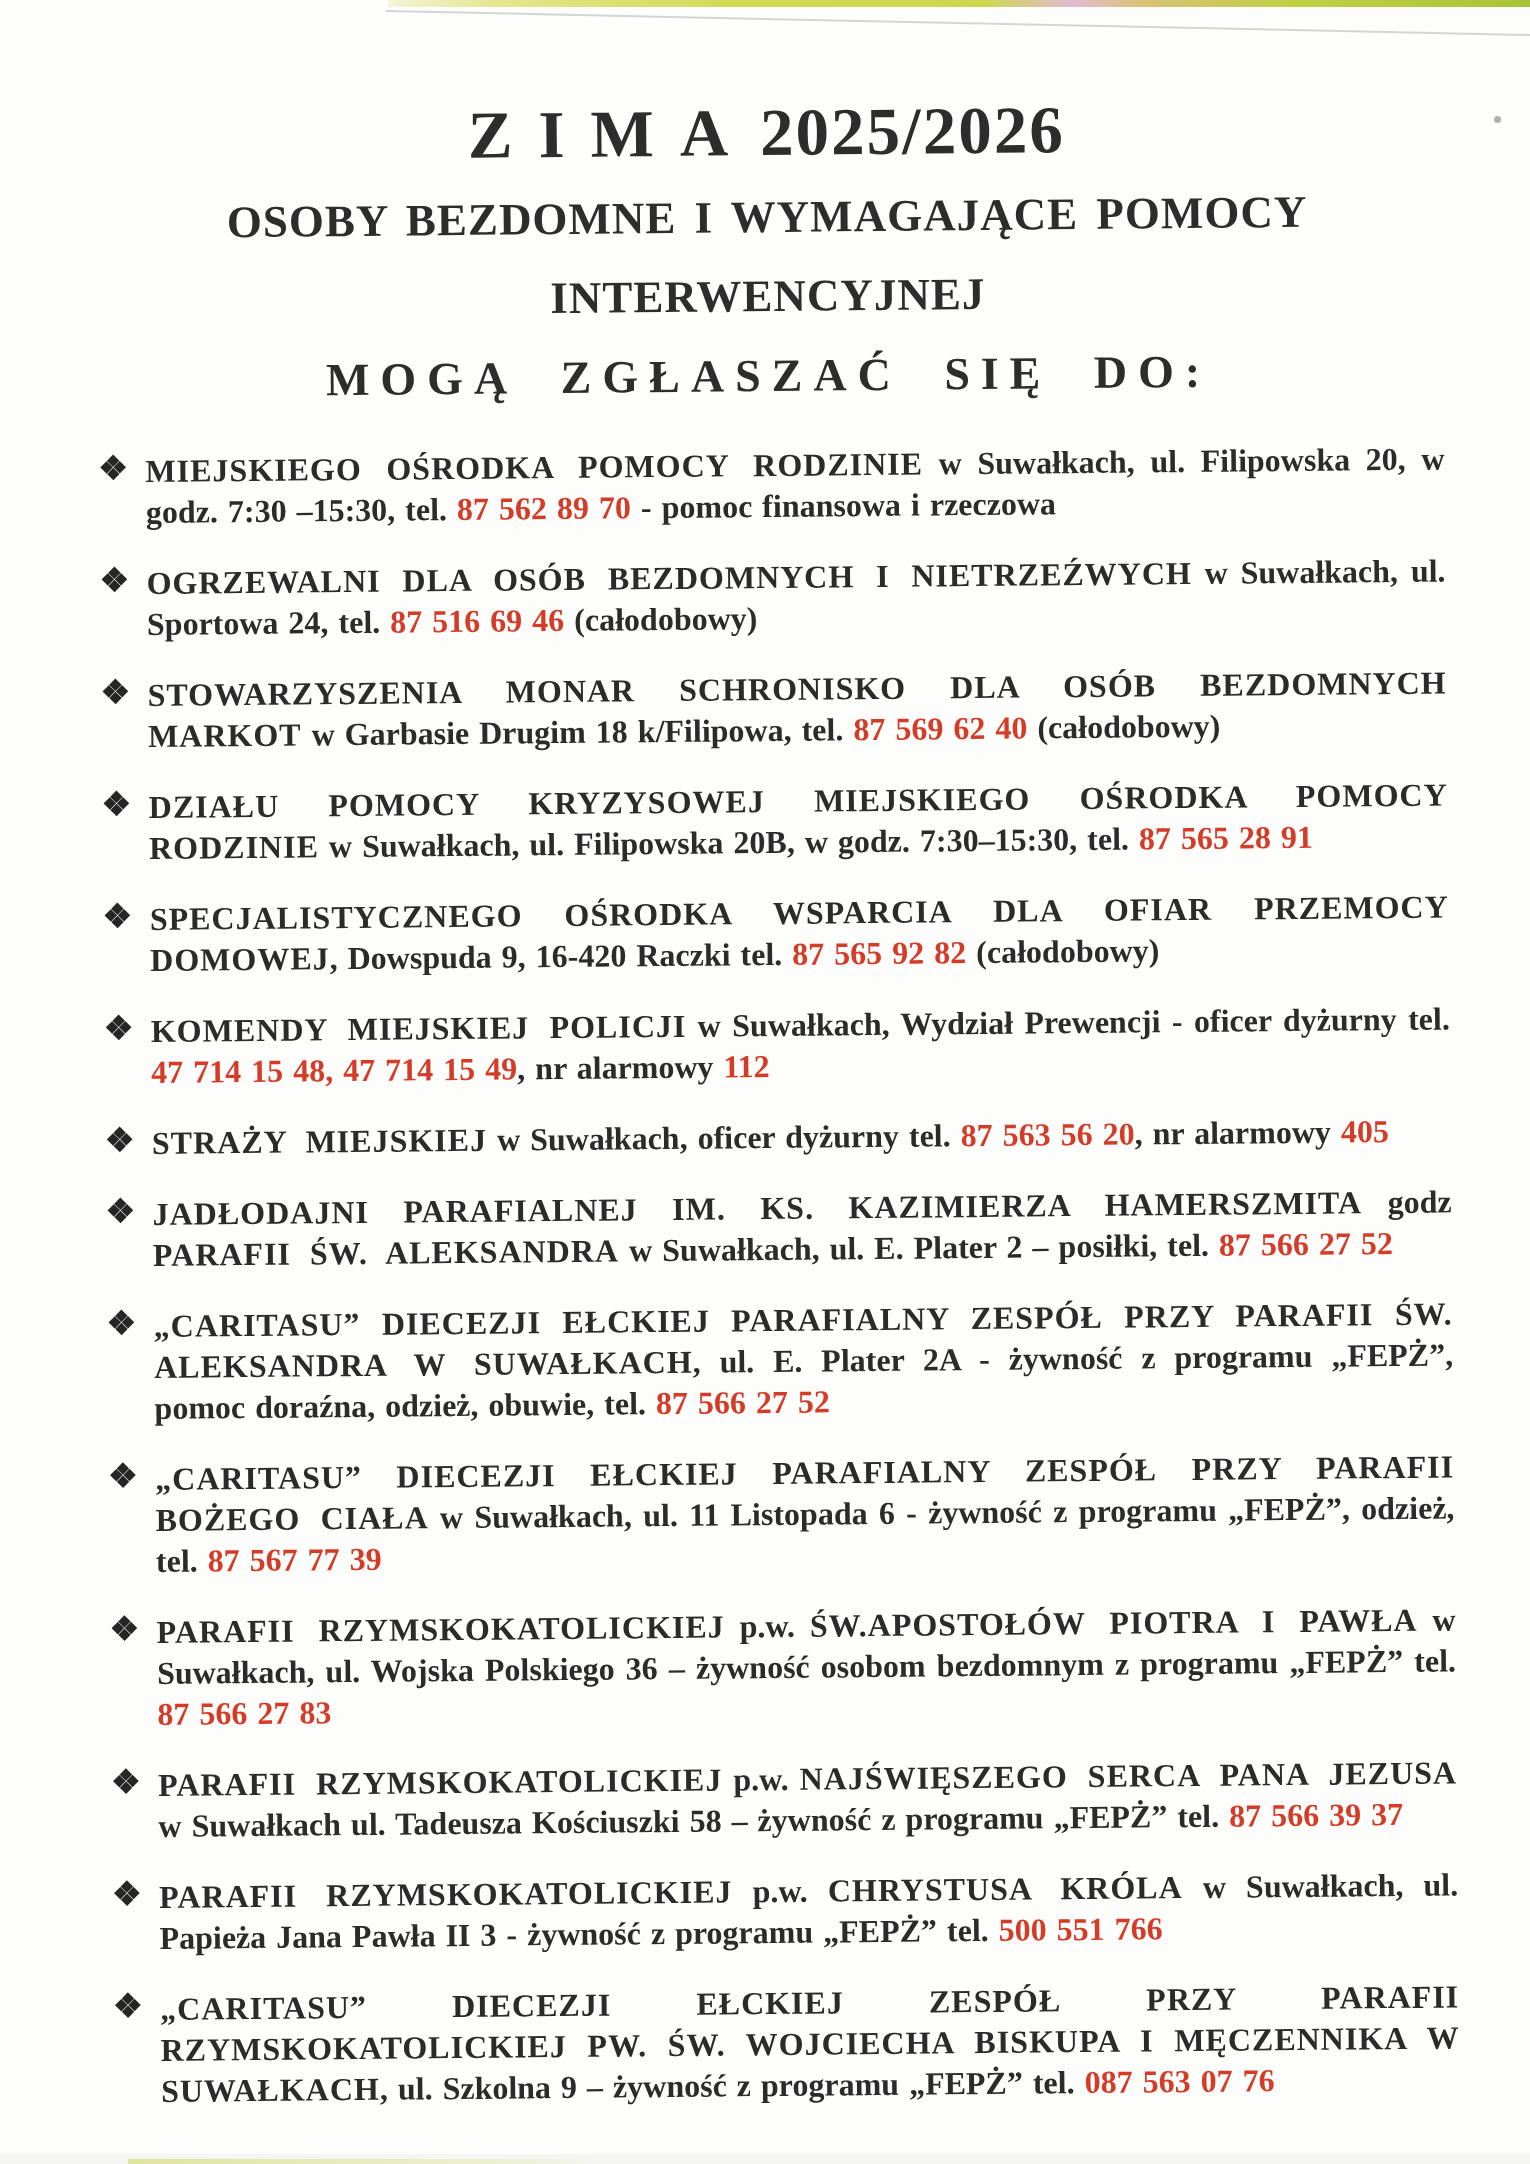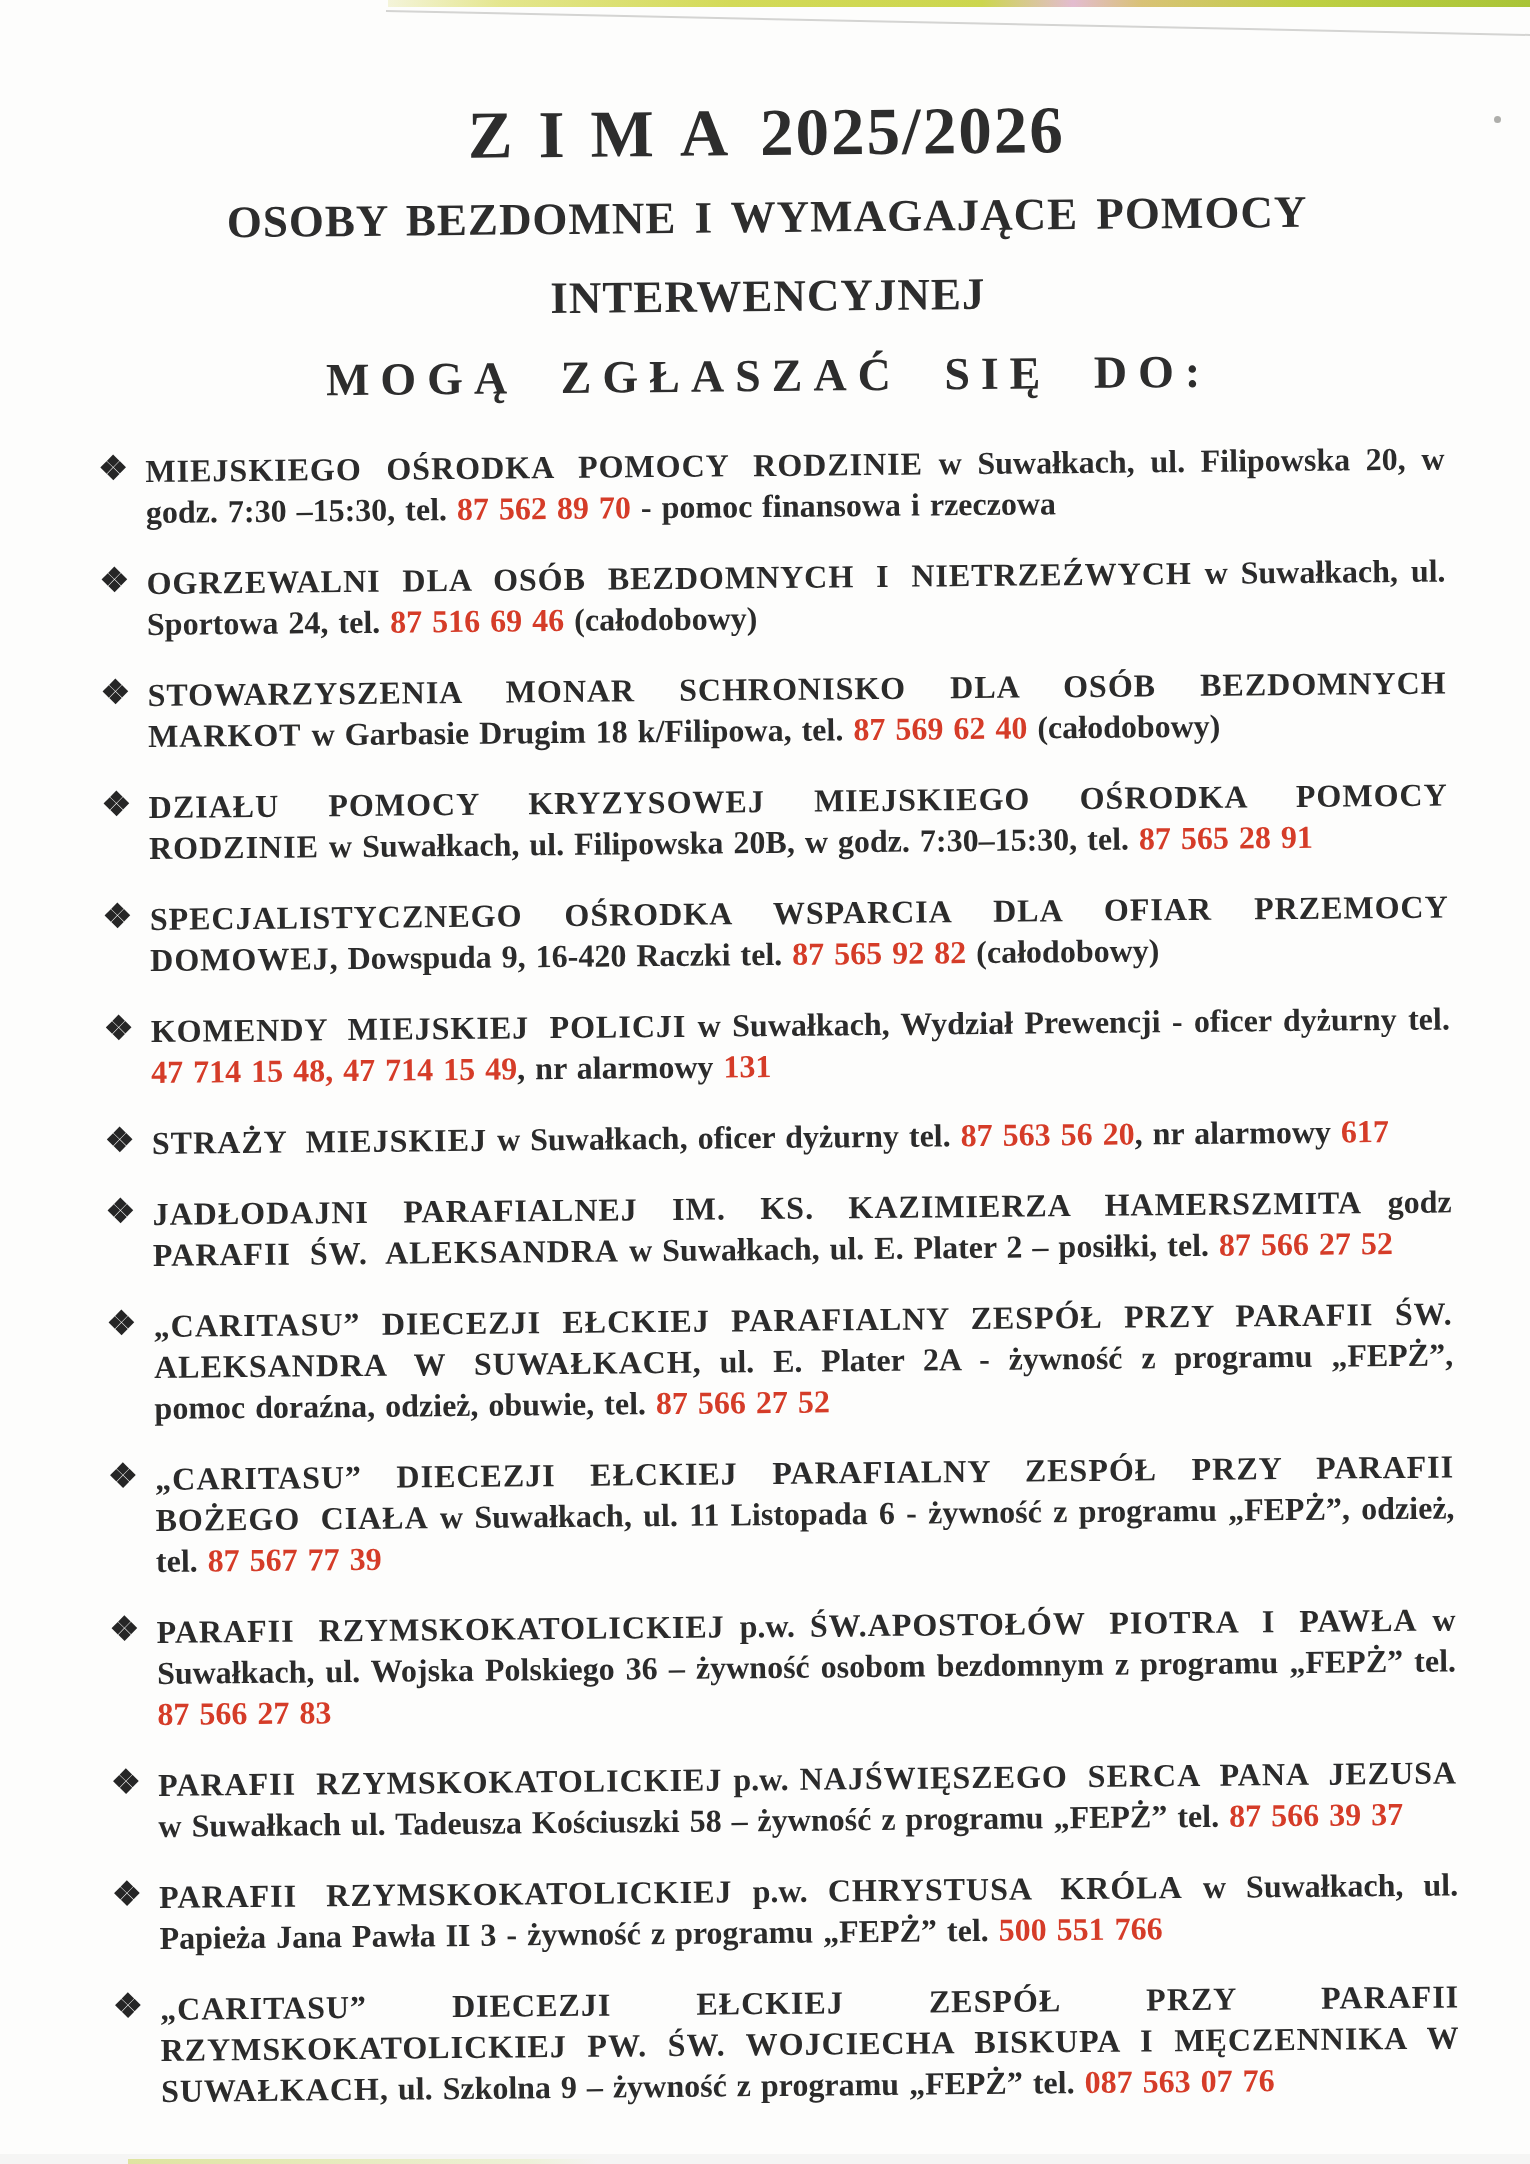"131" span.seg-phone { text: 131 -> 112 }
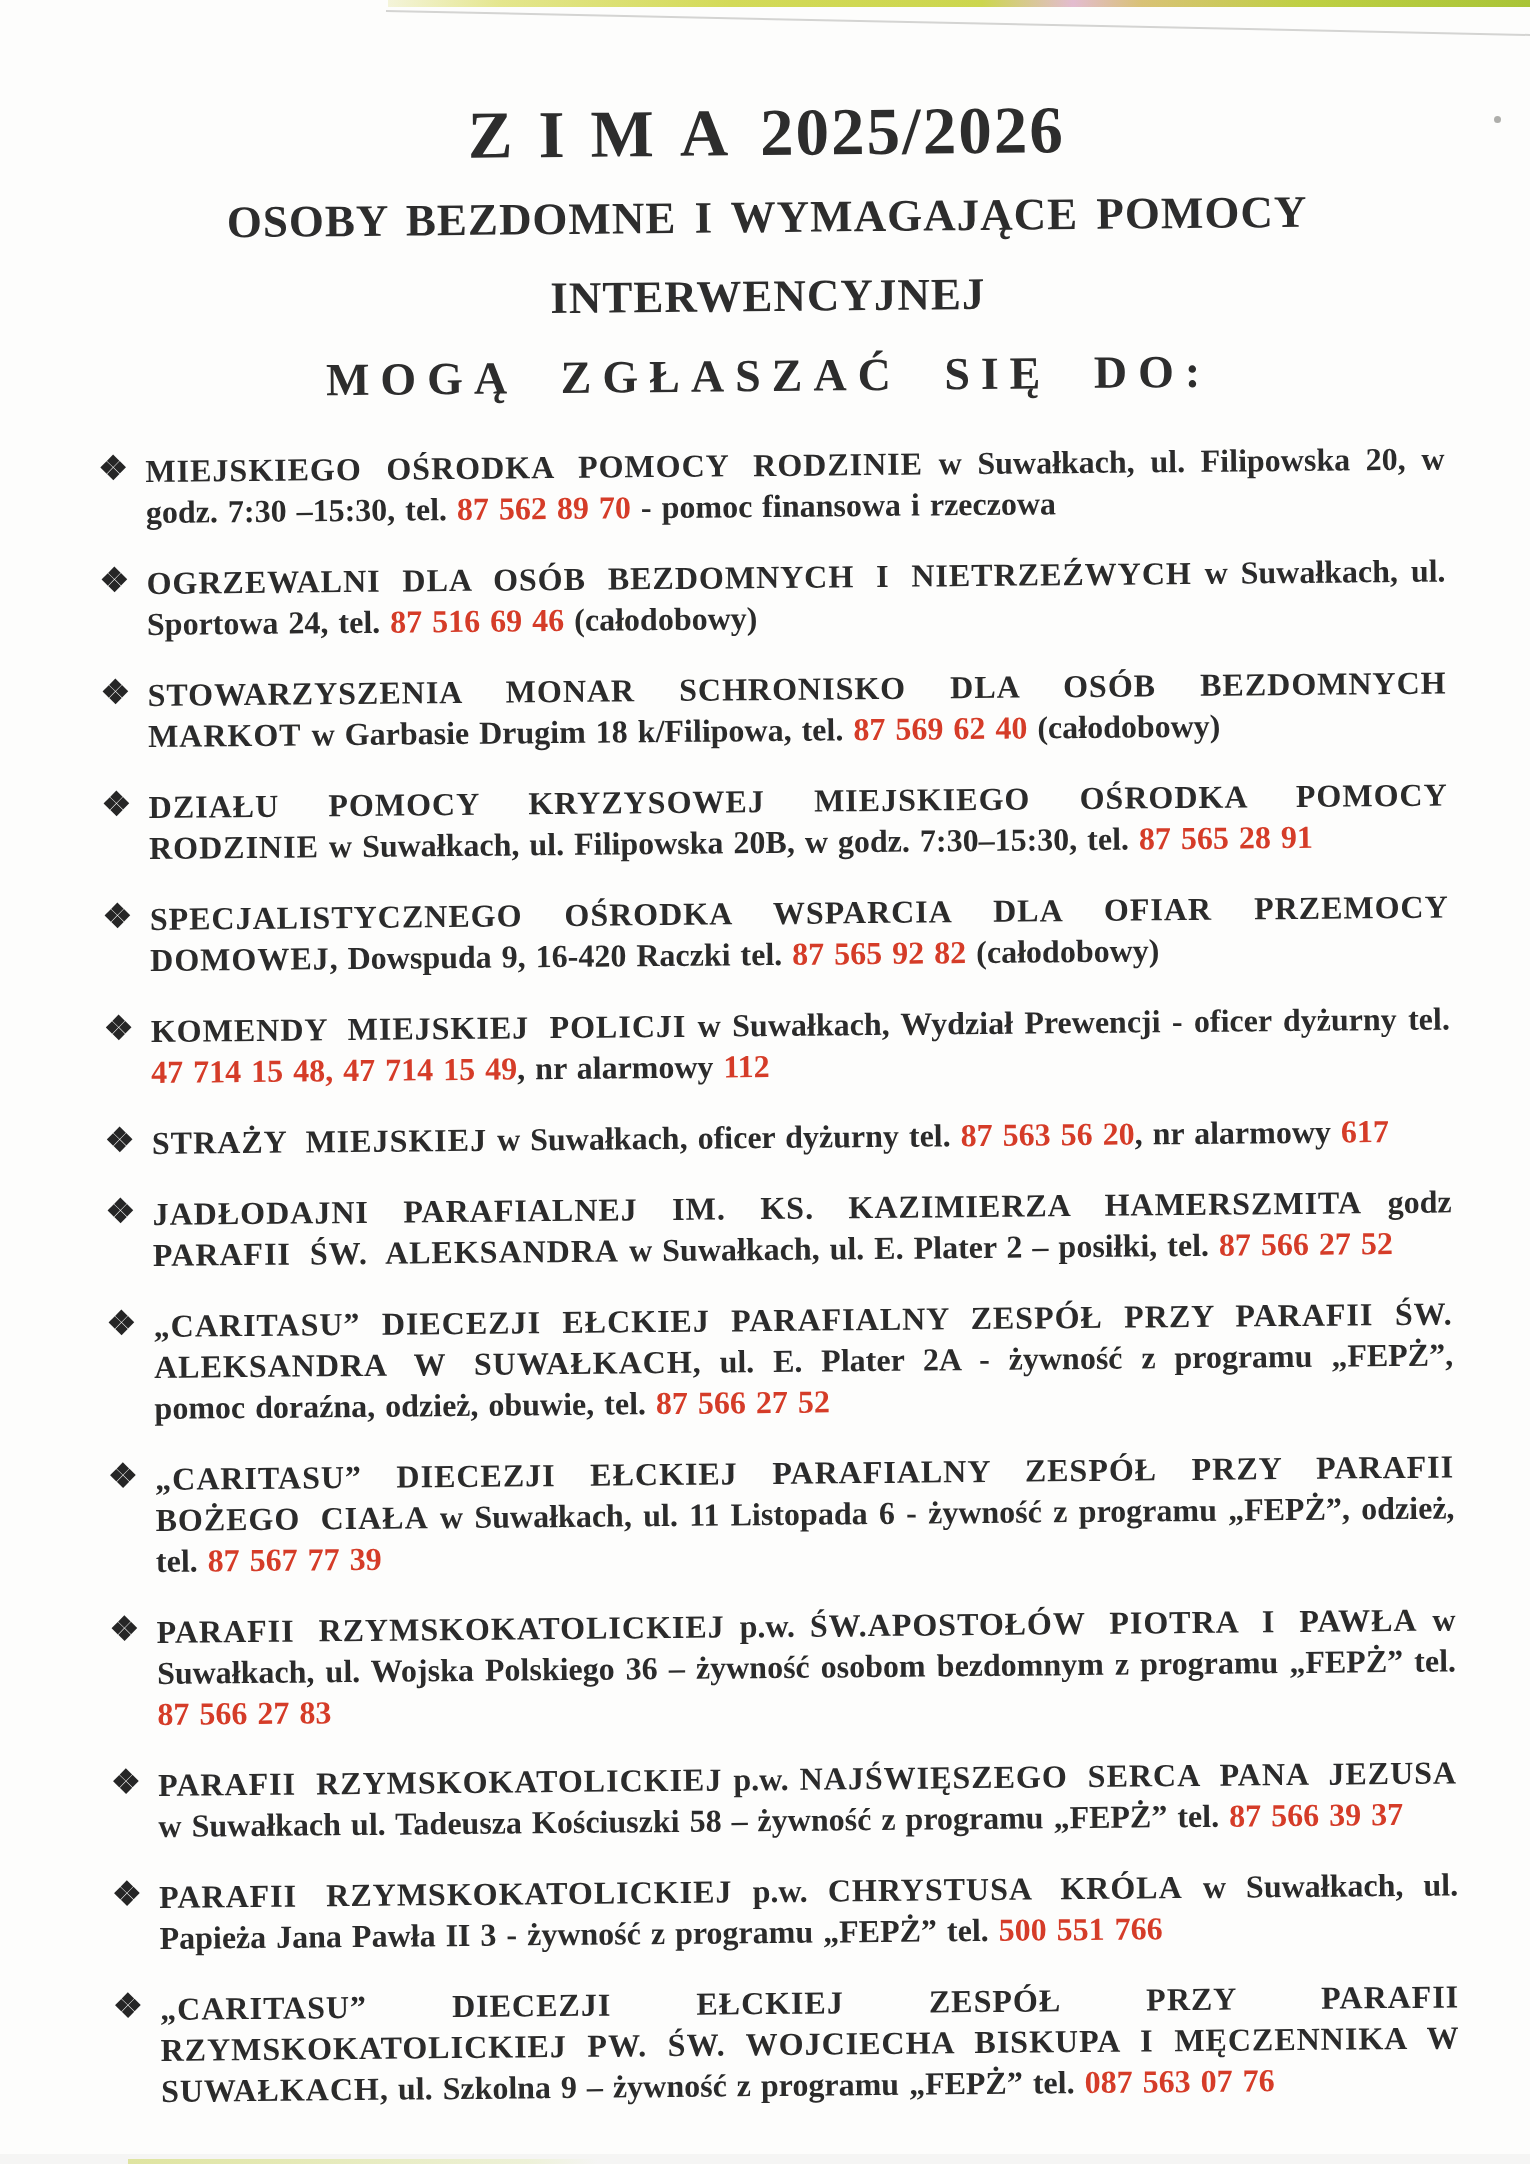"617" span.seg-phone { text: 617 -> 405 }
